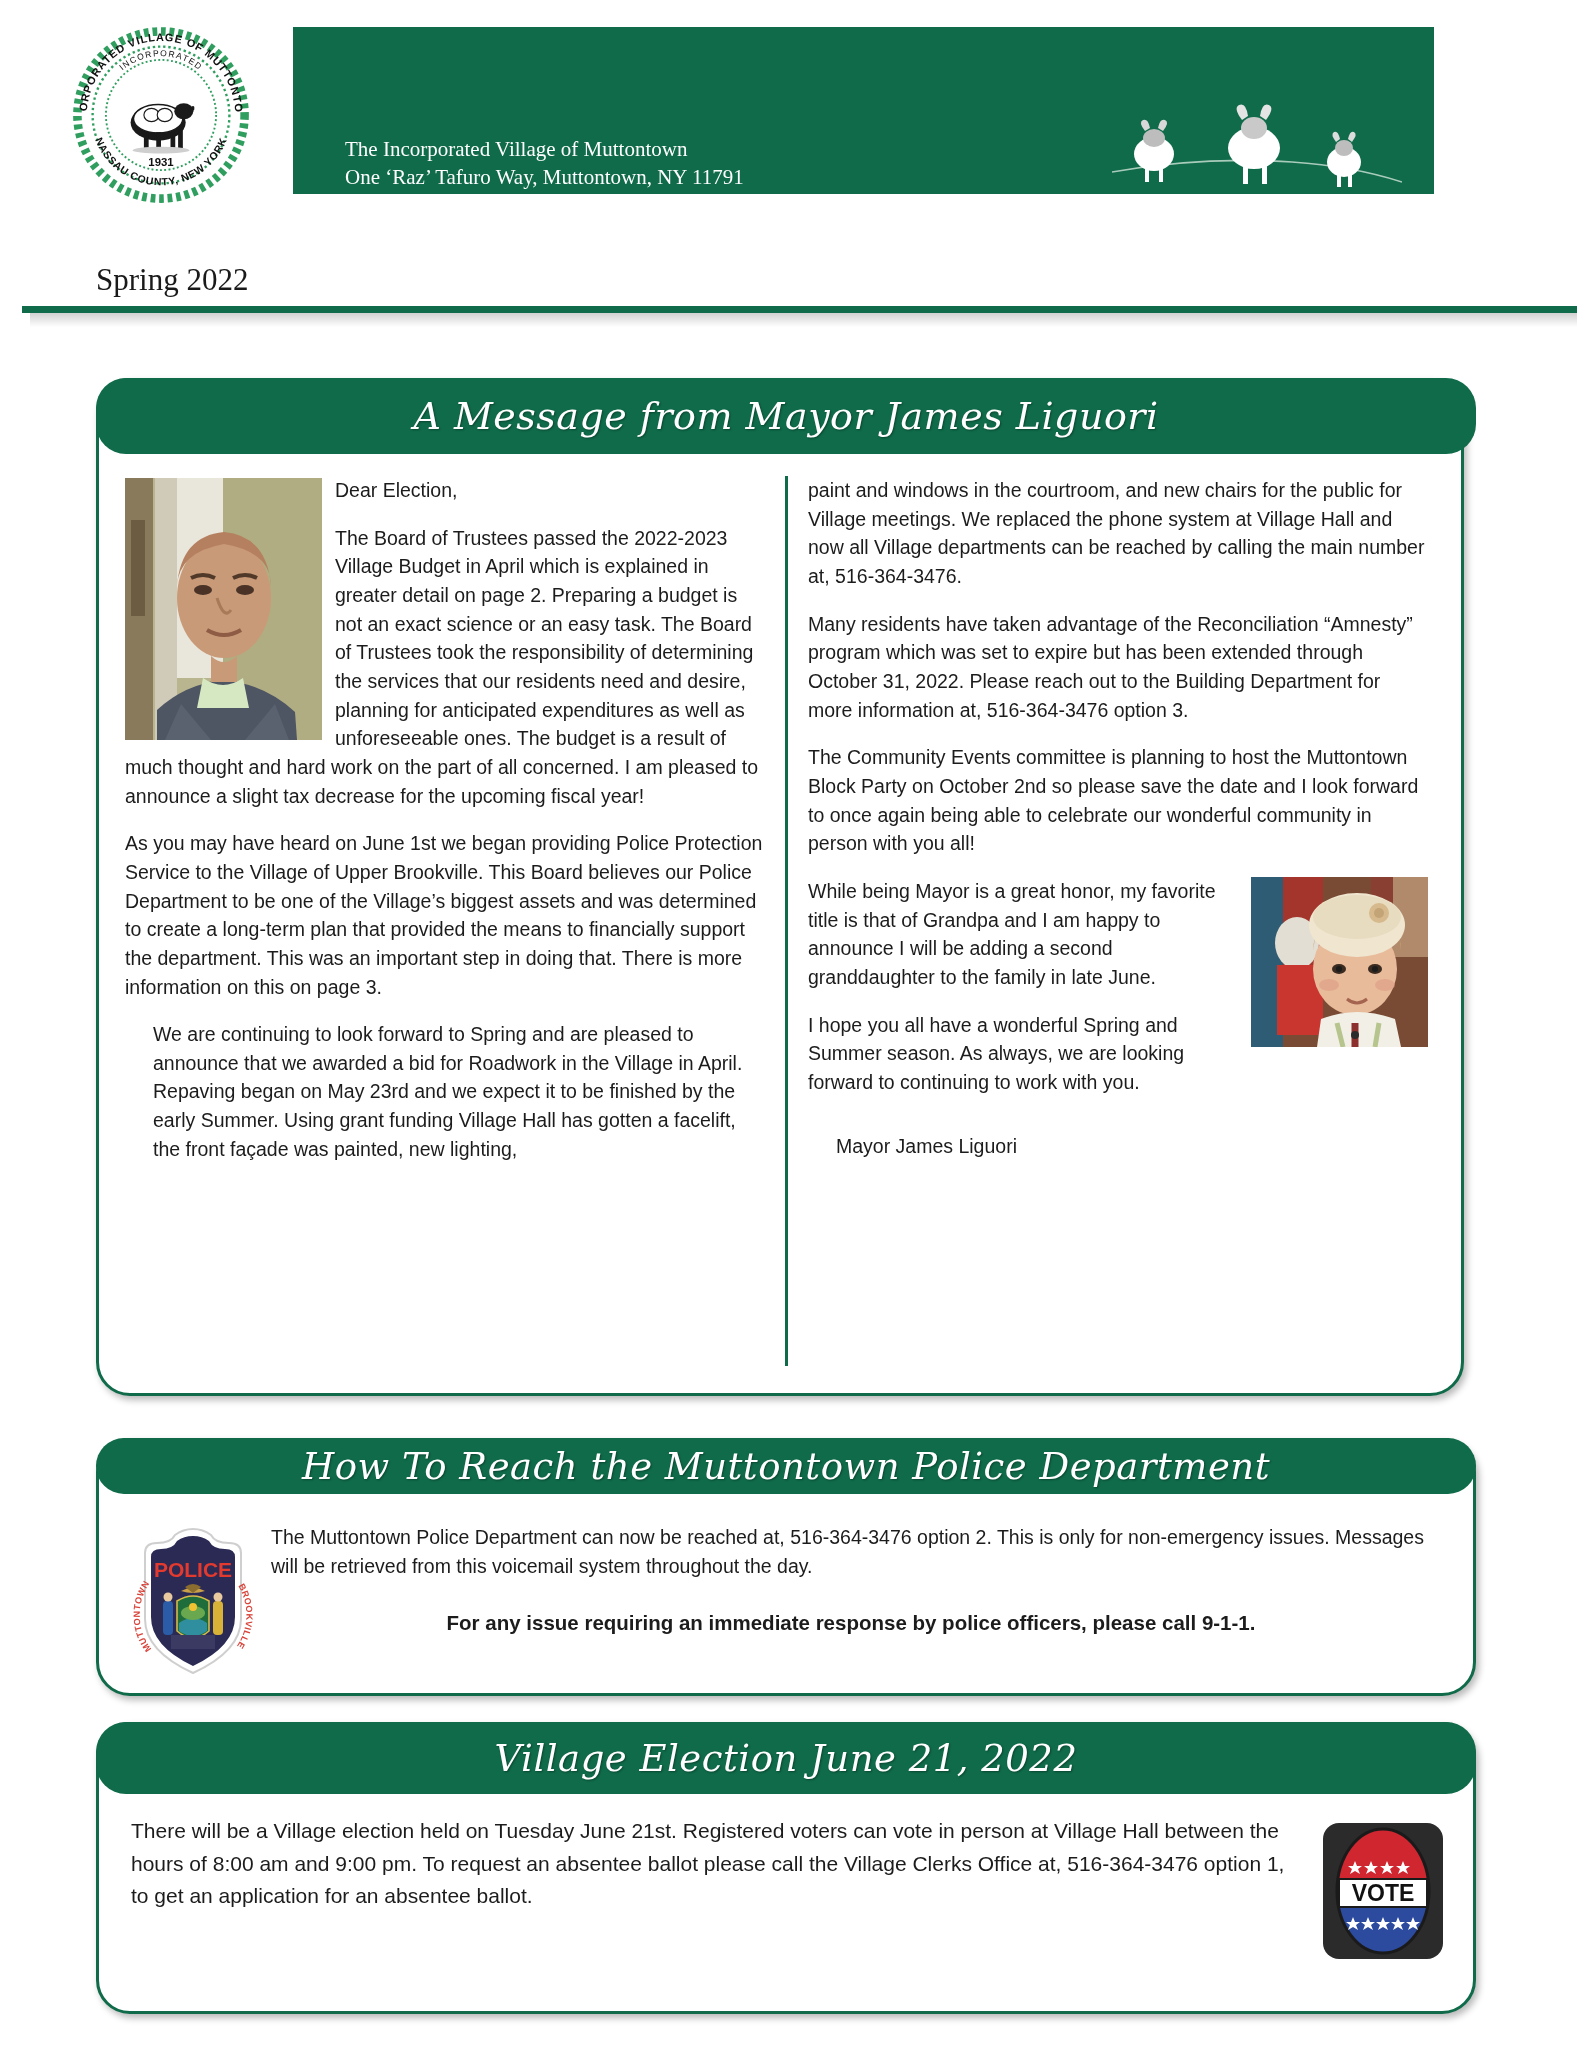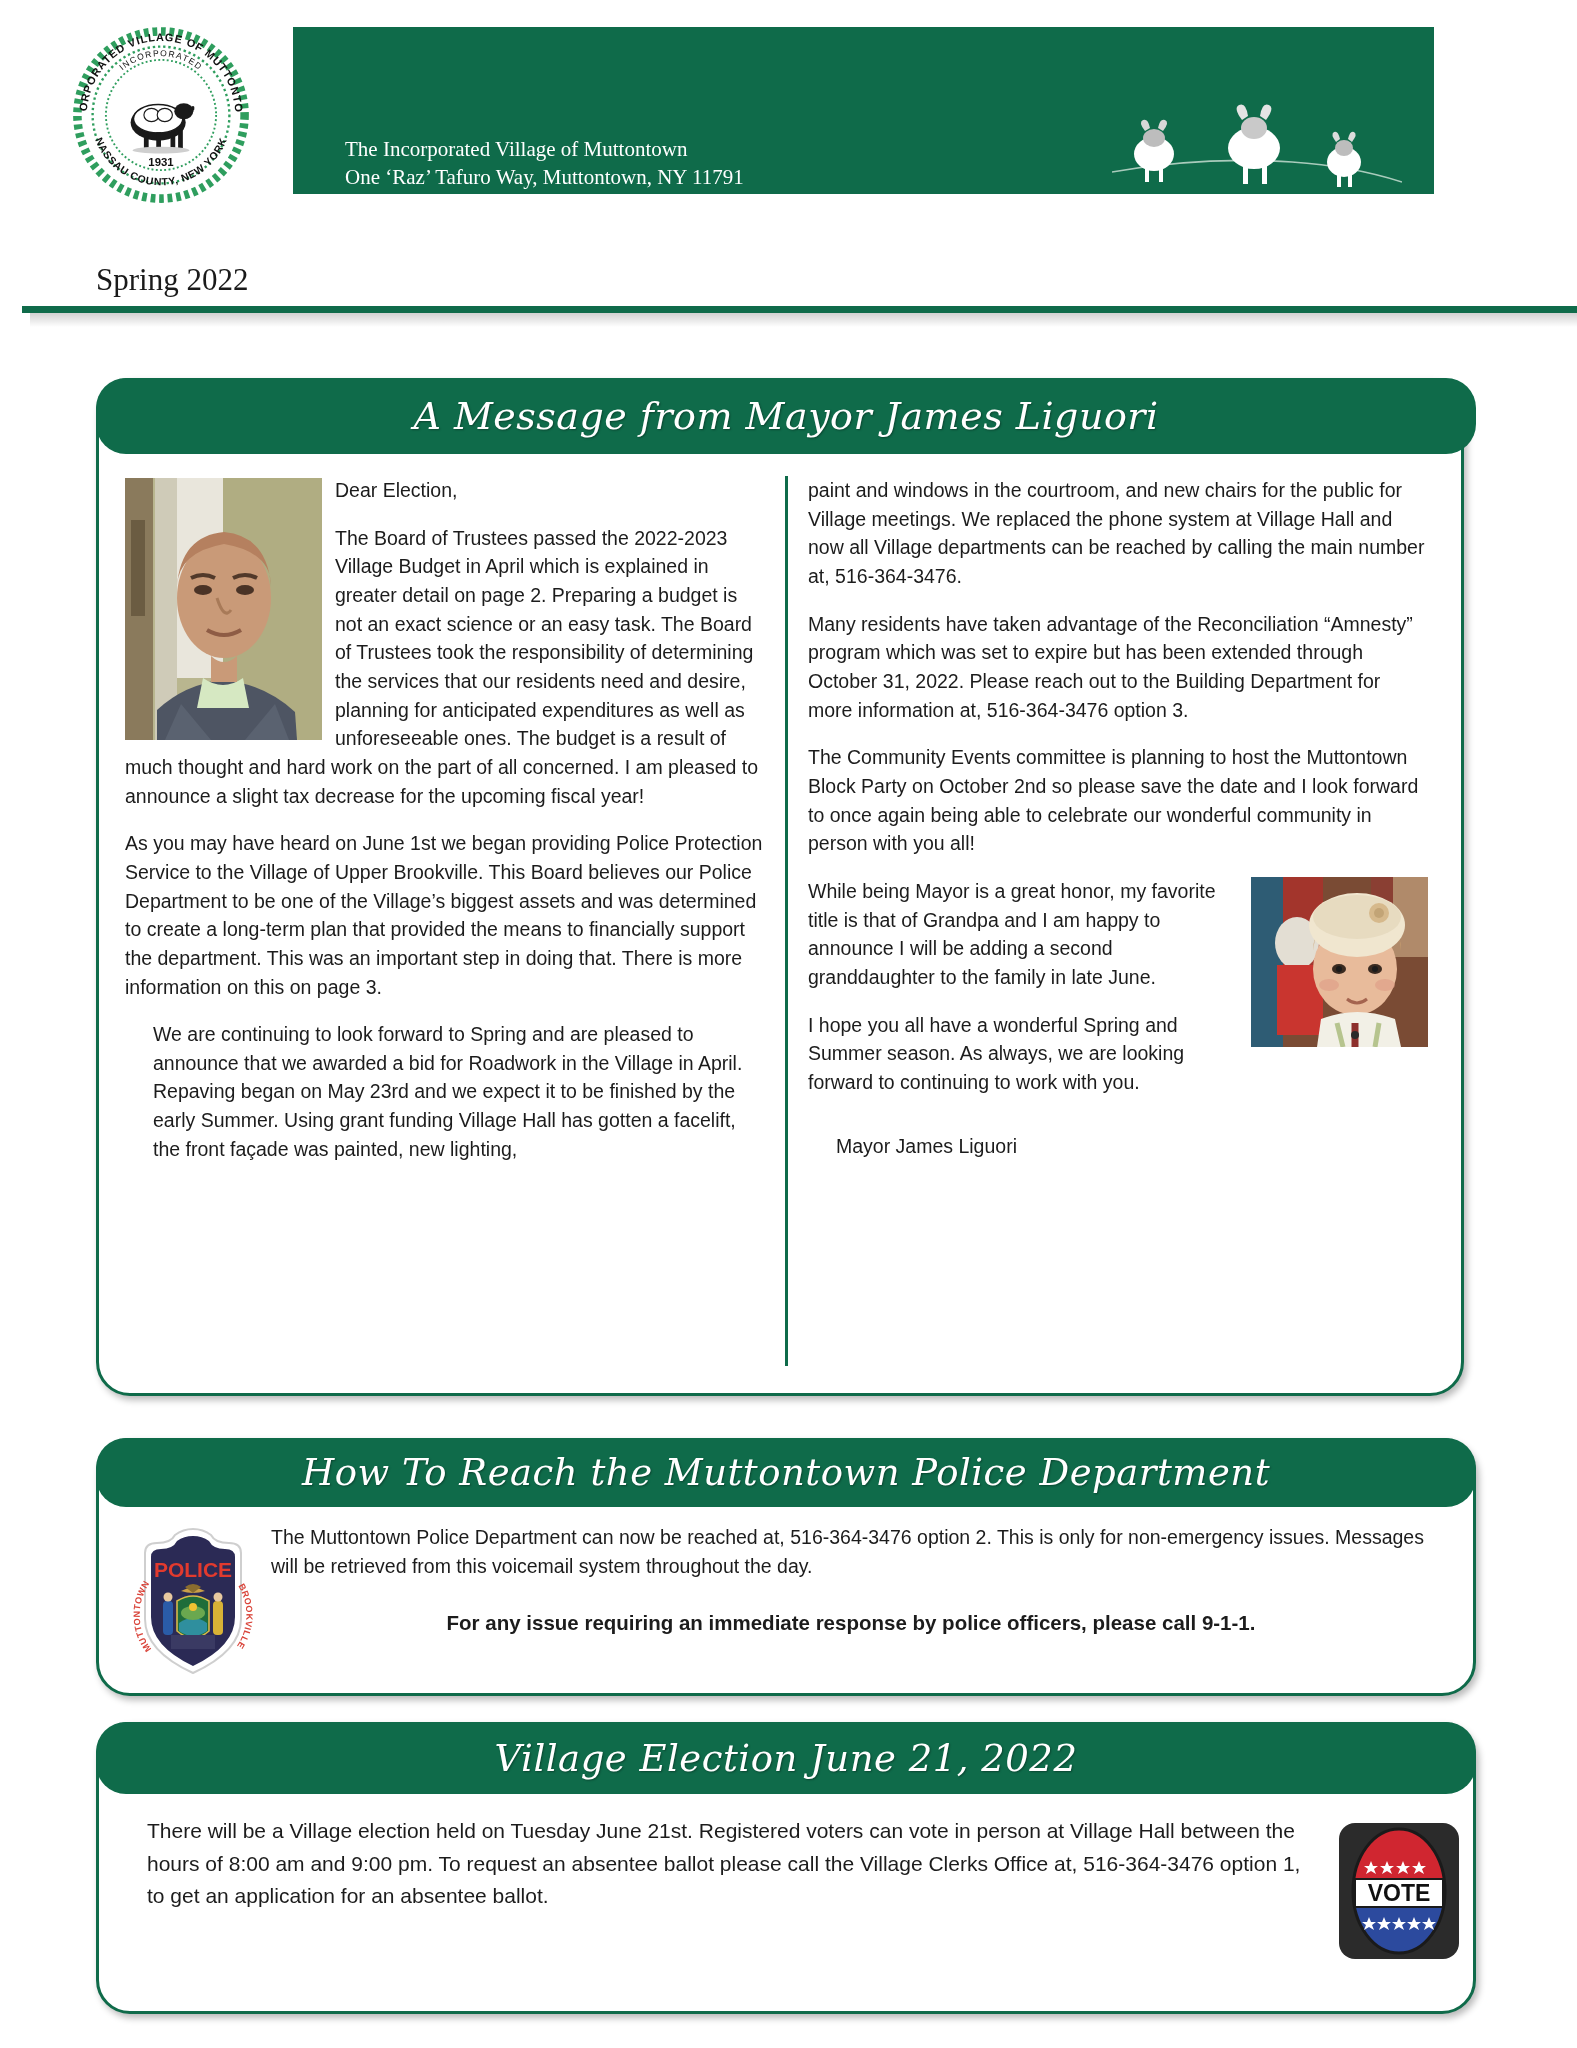"How To Reach the Muttontown" #police-card .card-header { height: 69px -> 56px }
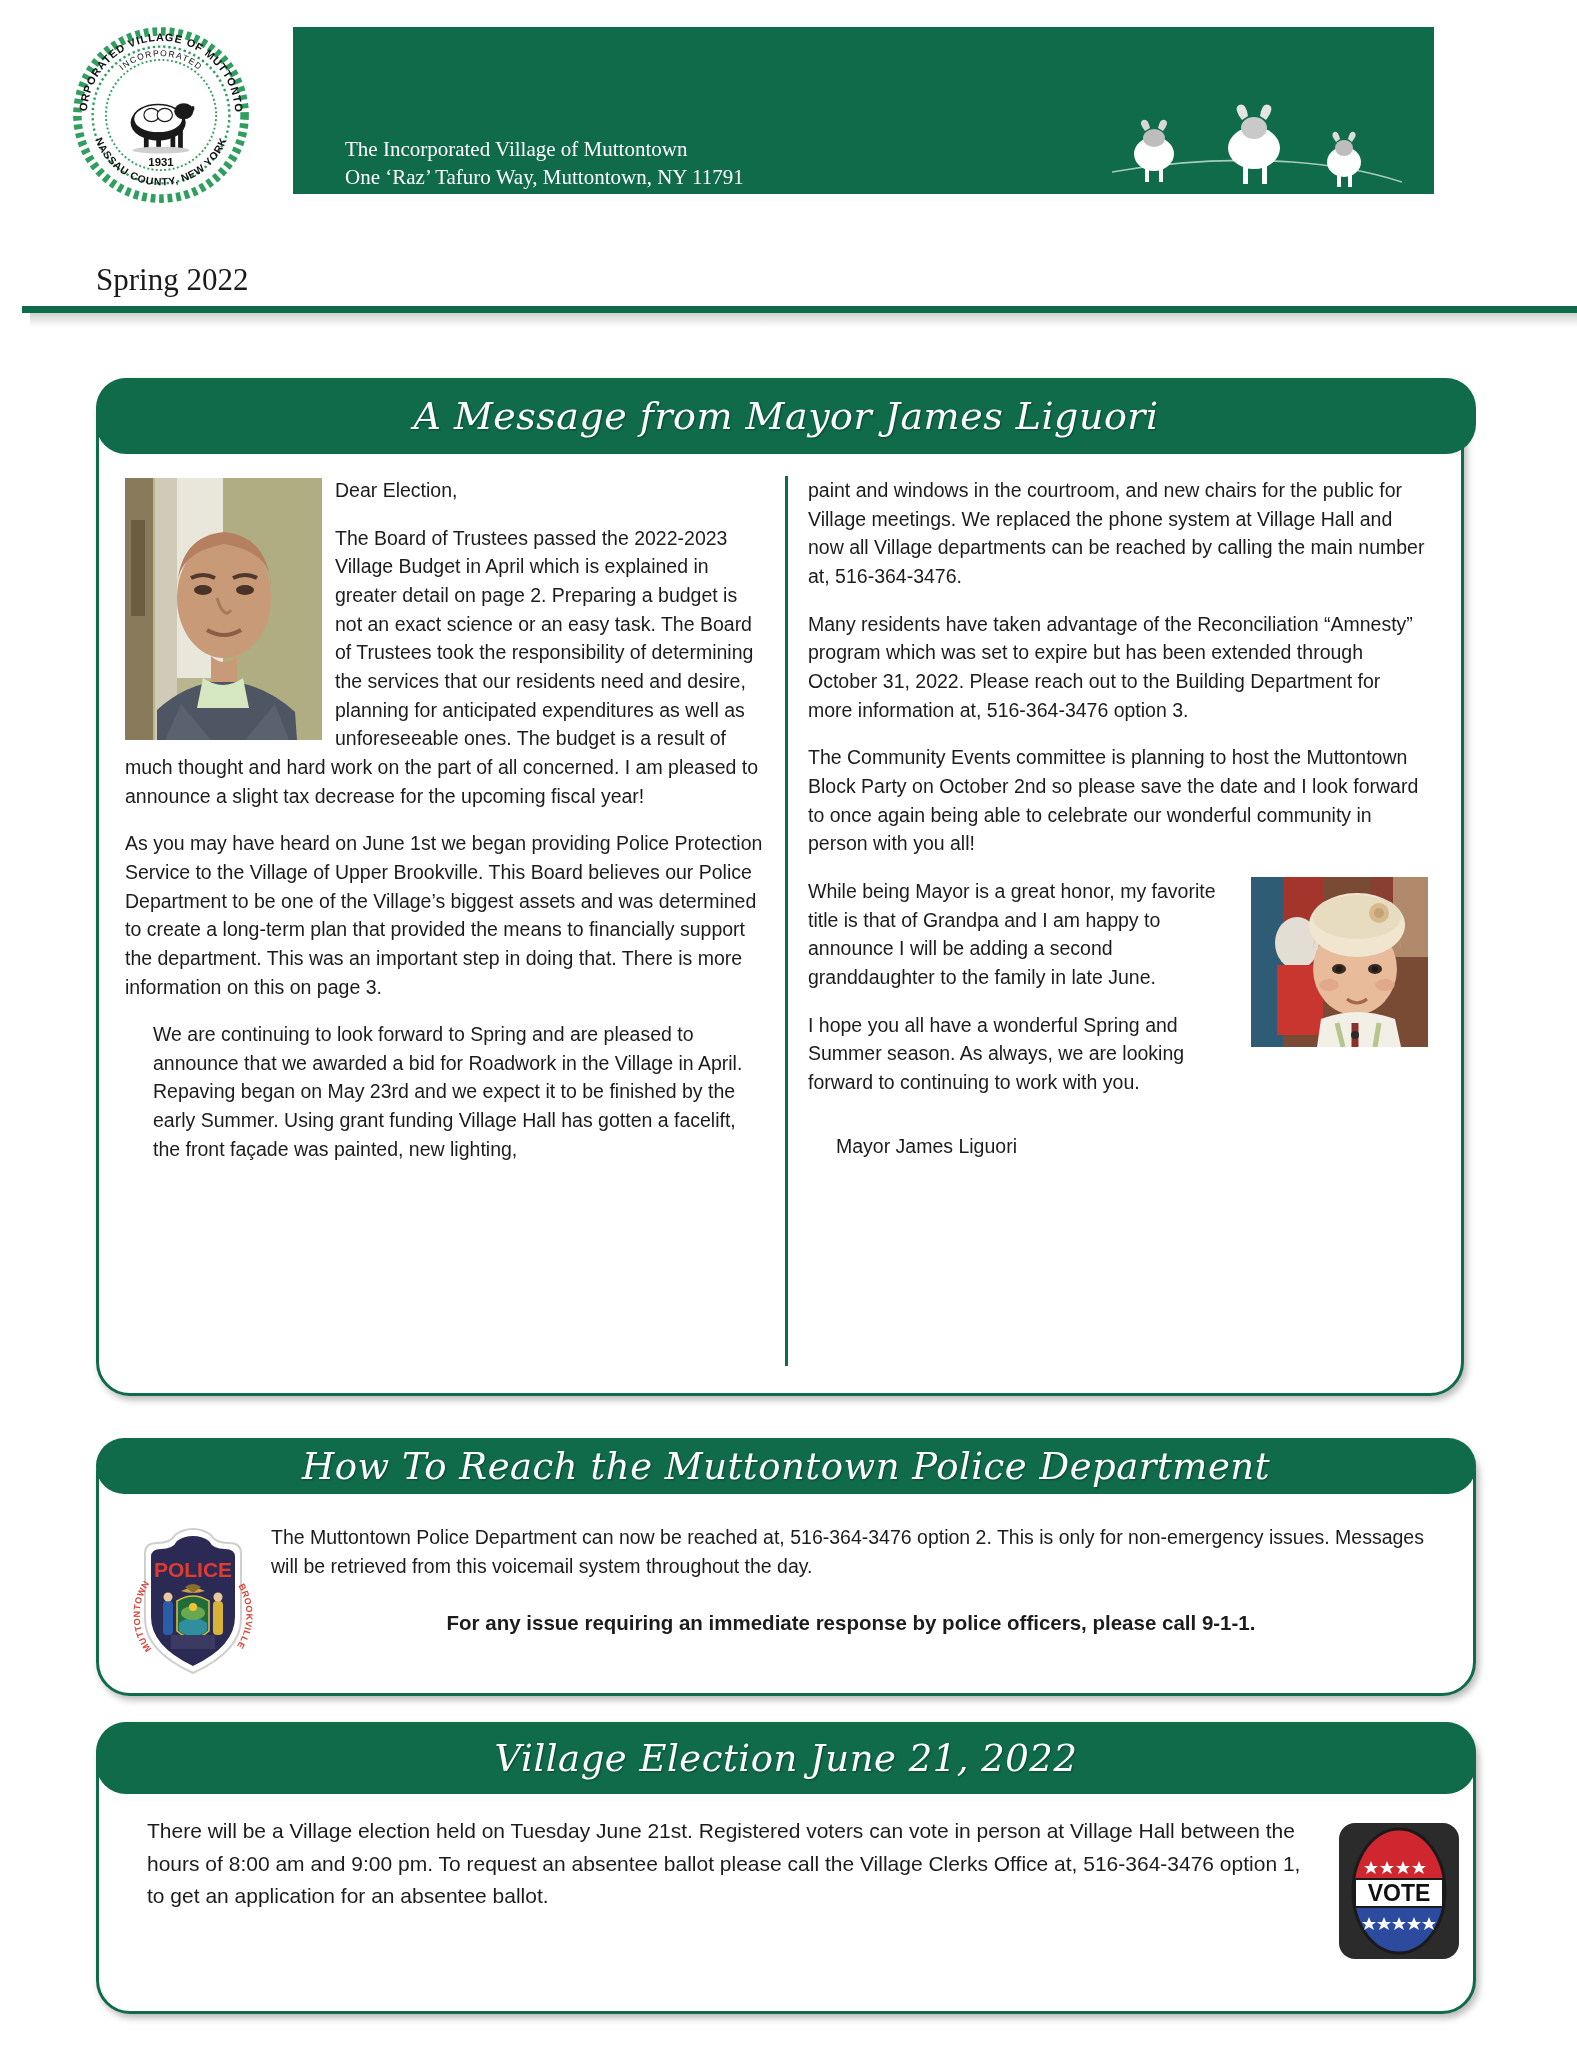"There will be a Village" .election-body { left: 16px -> 0 }
